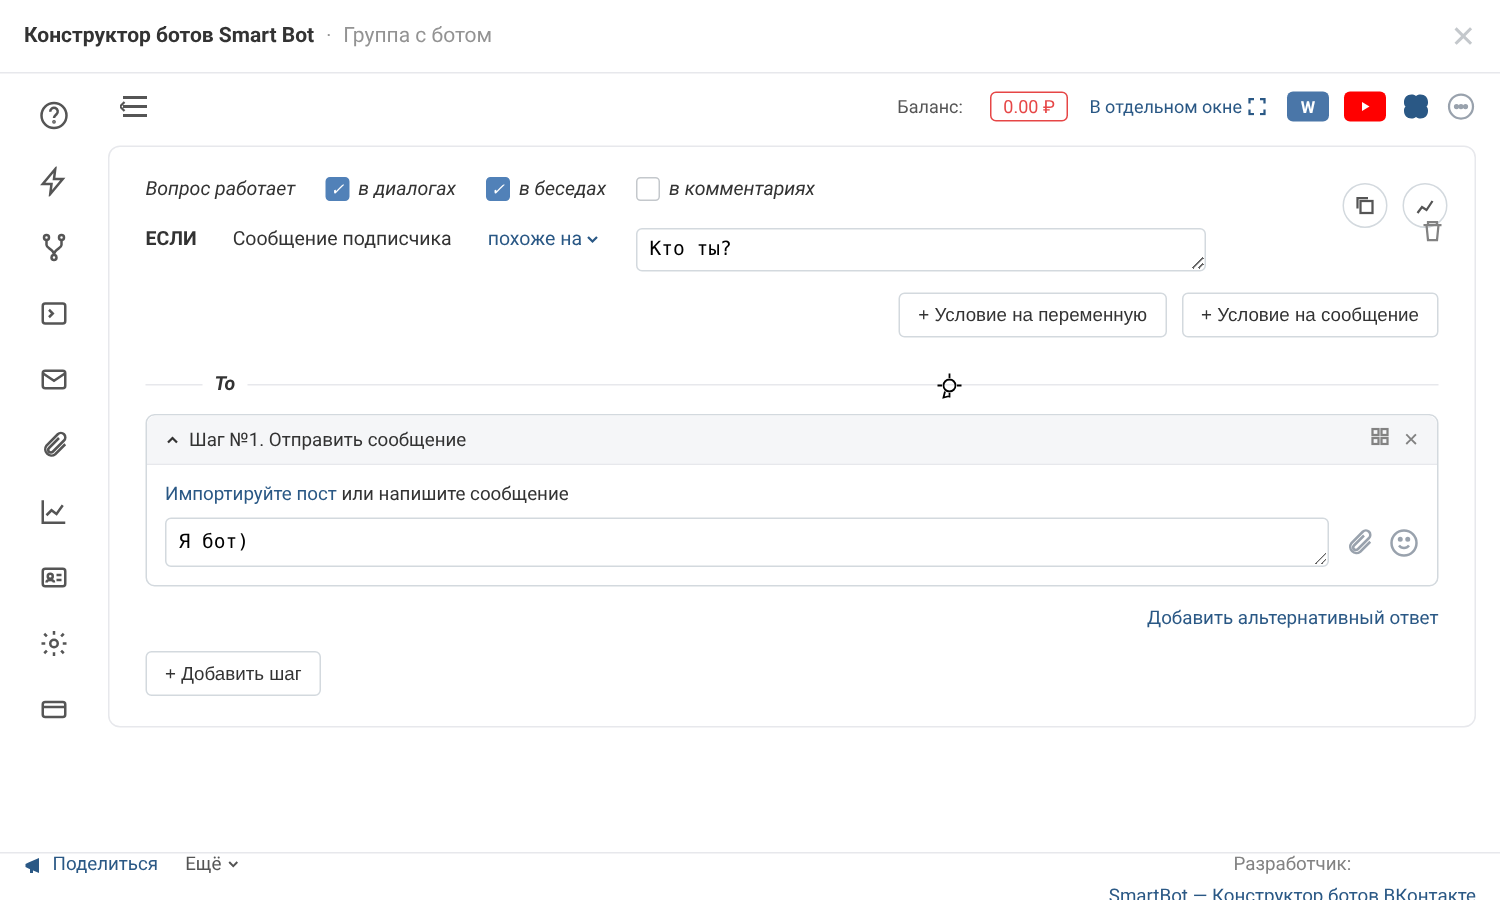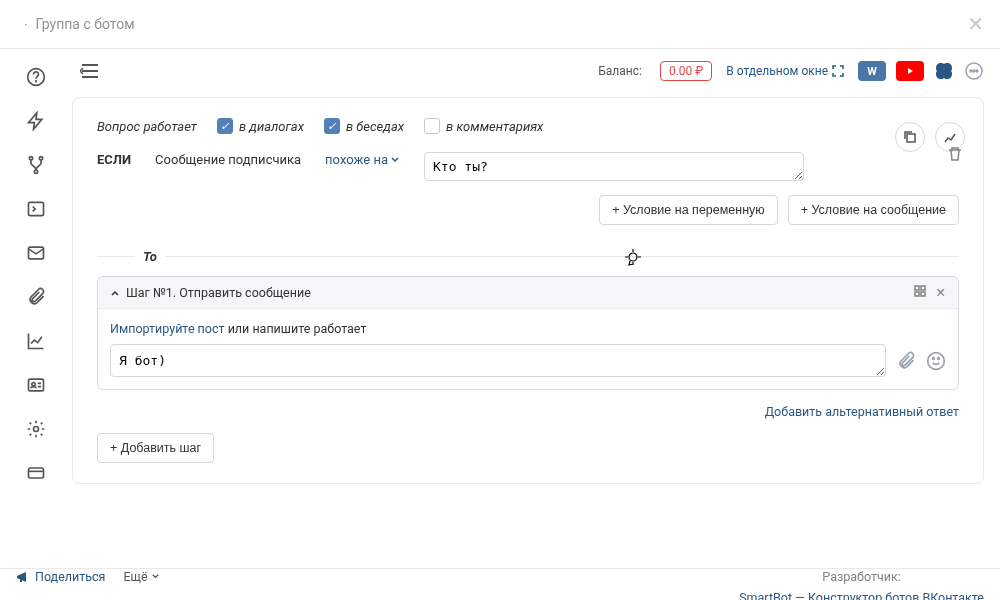"Конструктор ботов Smart Bot" span.header-title { html: none -> <span>Конструктор ботов Smart Bot</span> }
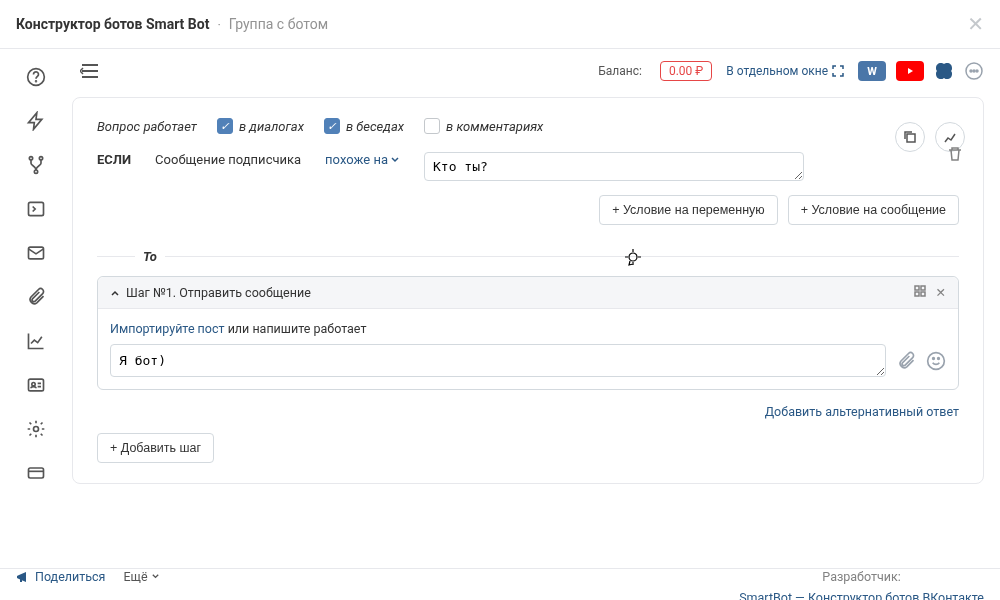"или напишите работает" span { text: работает -> сообщение }
